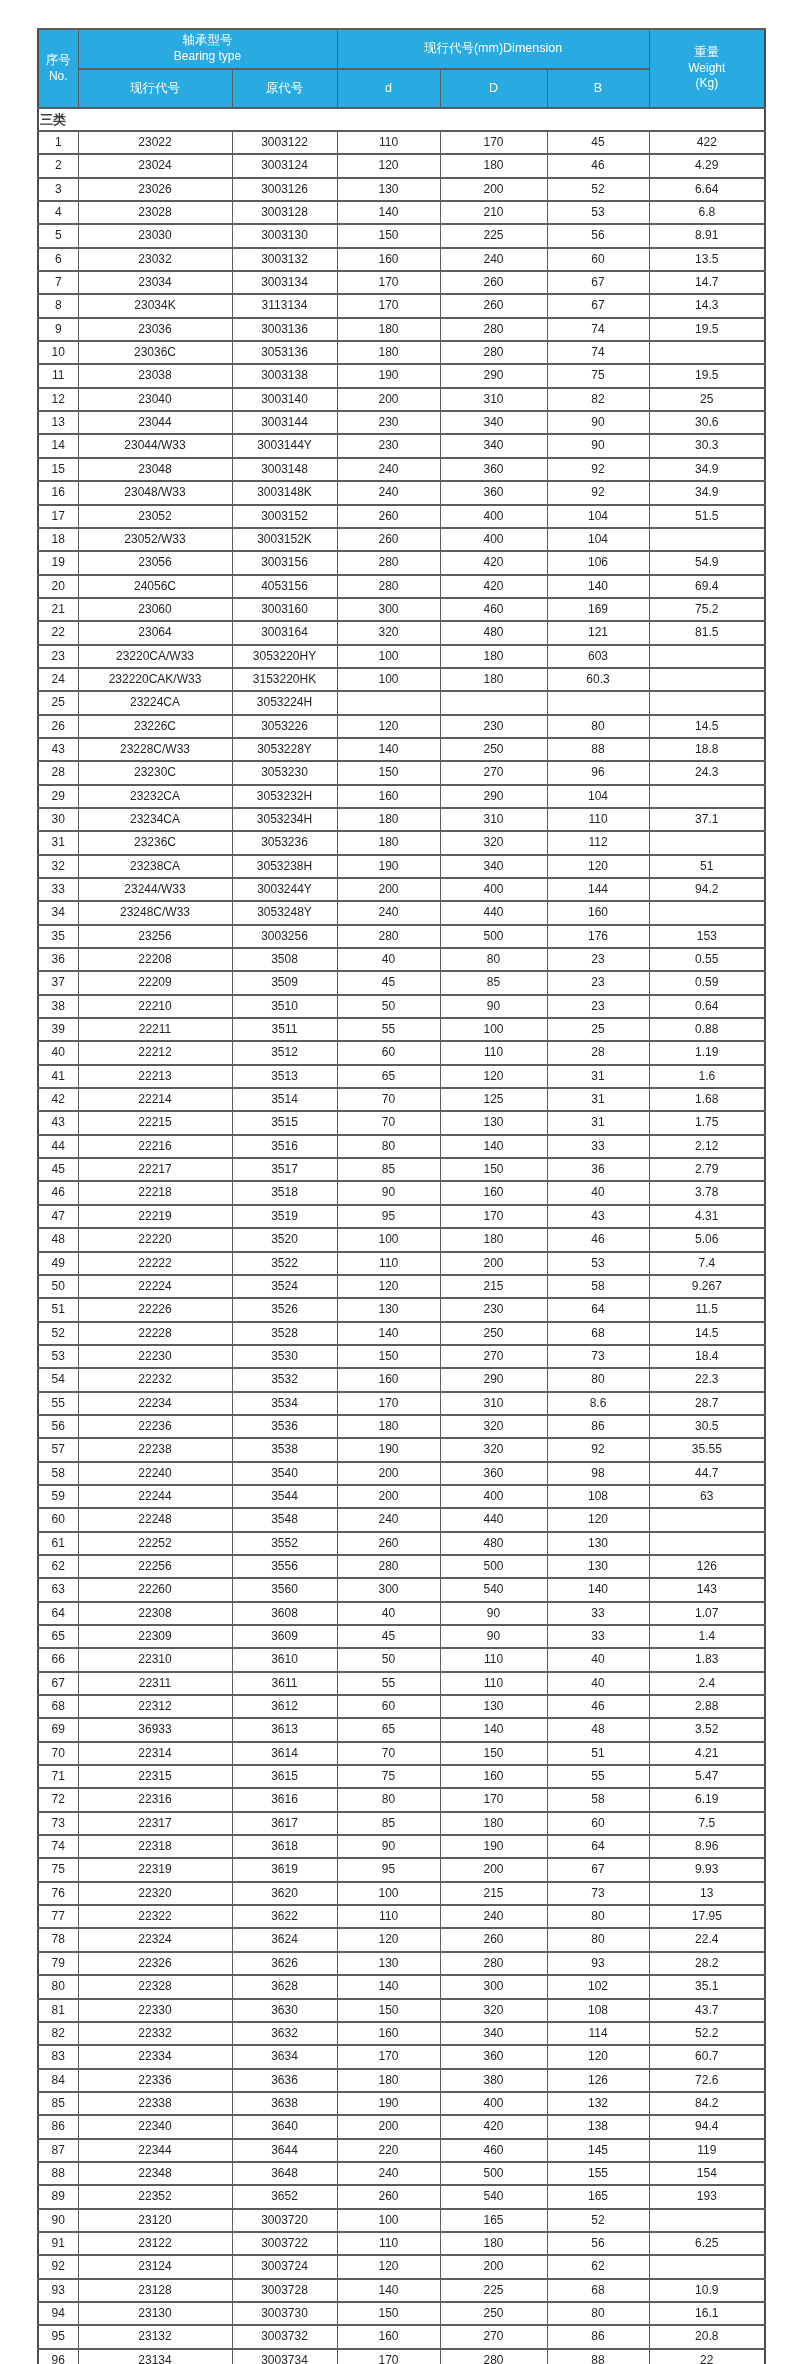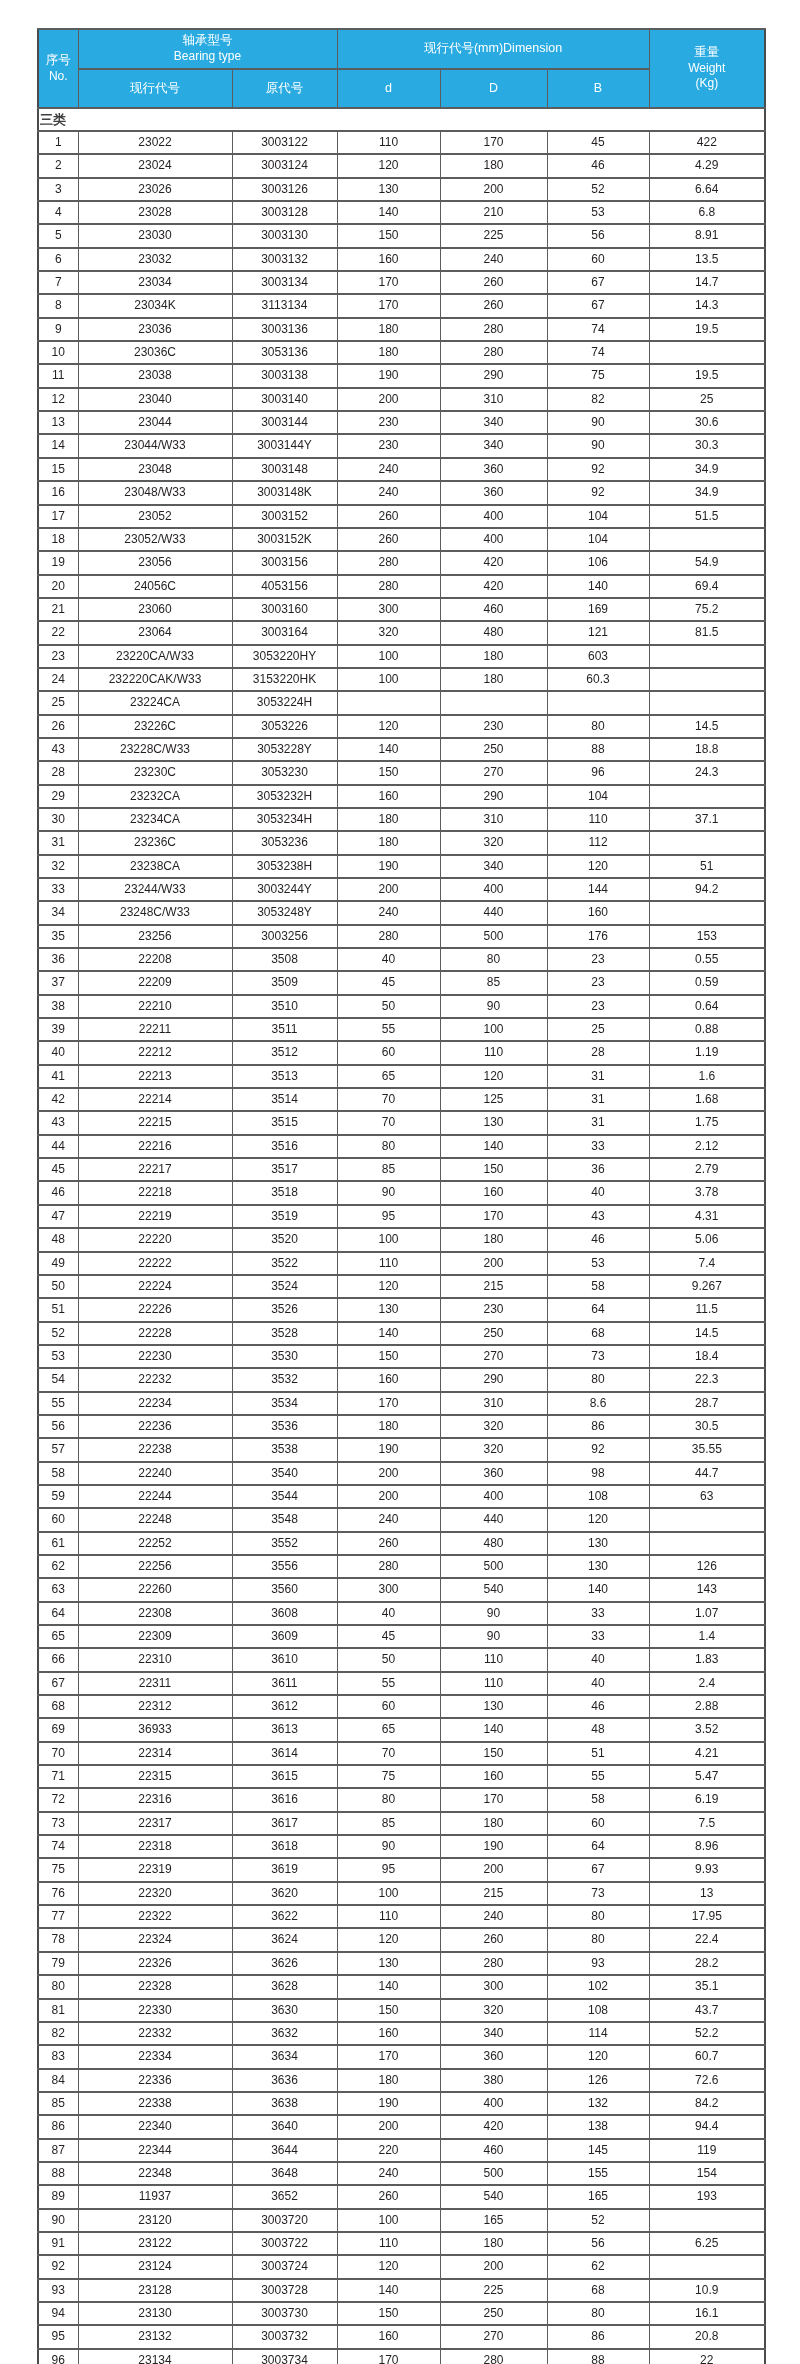"11937" td { text: 11937 -> 22352 }
